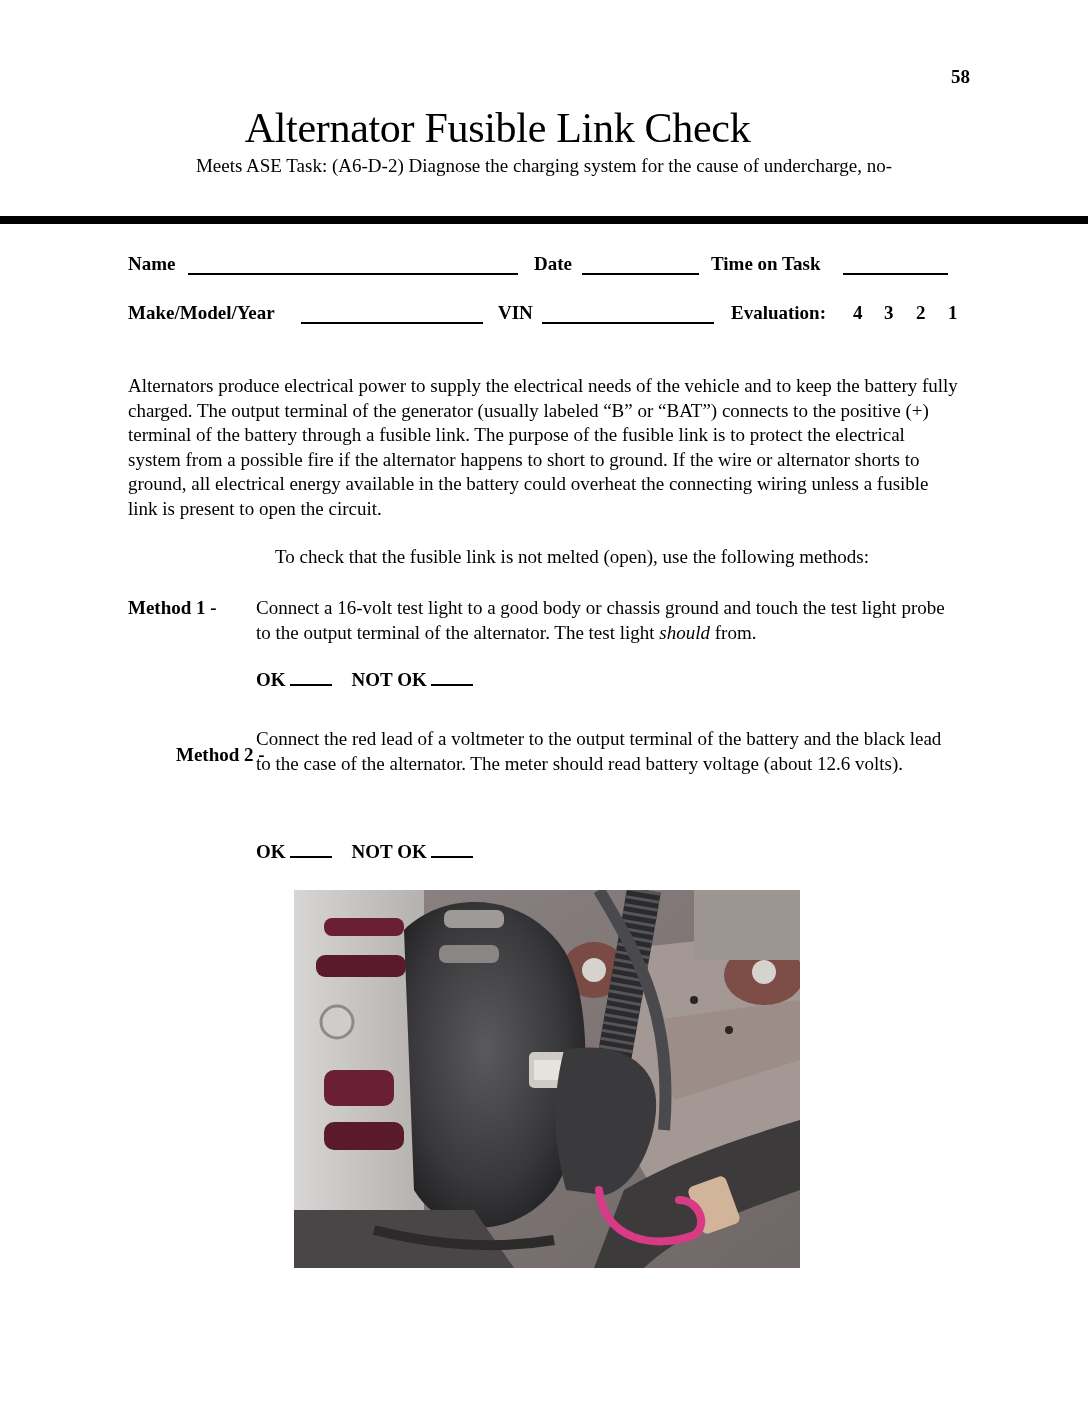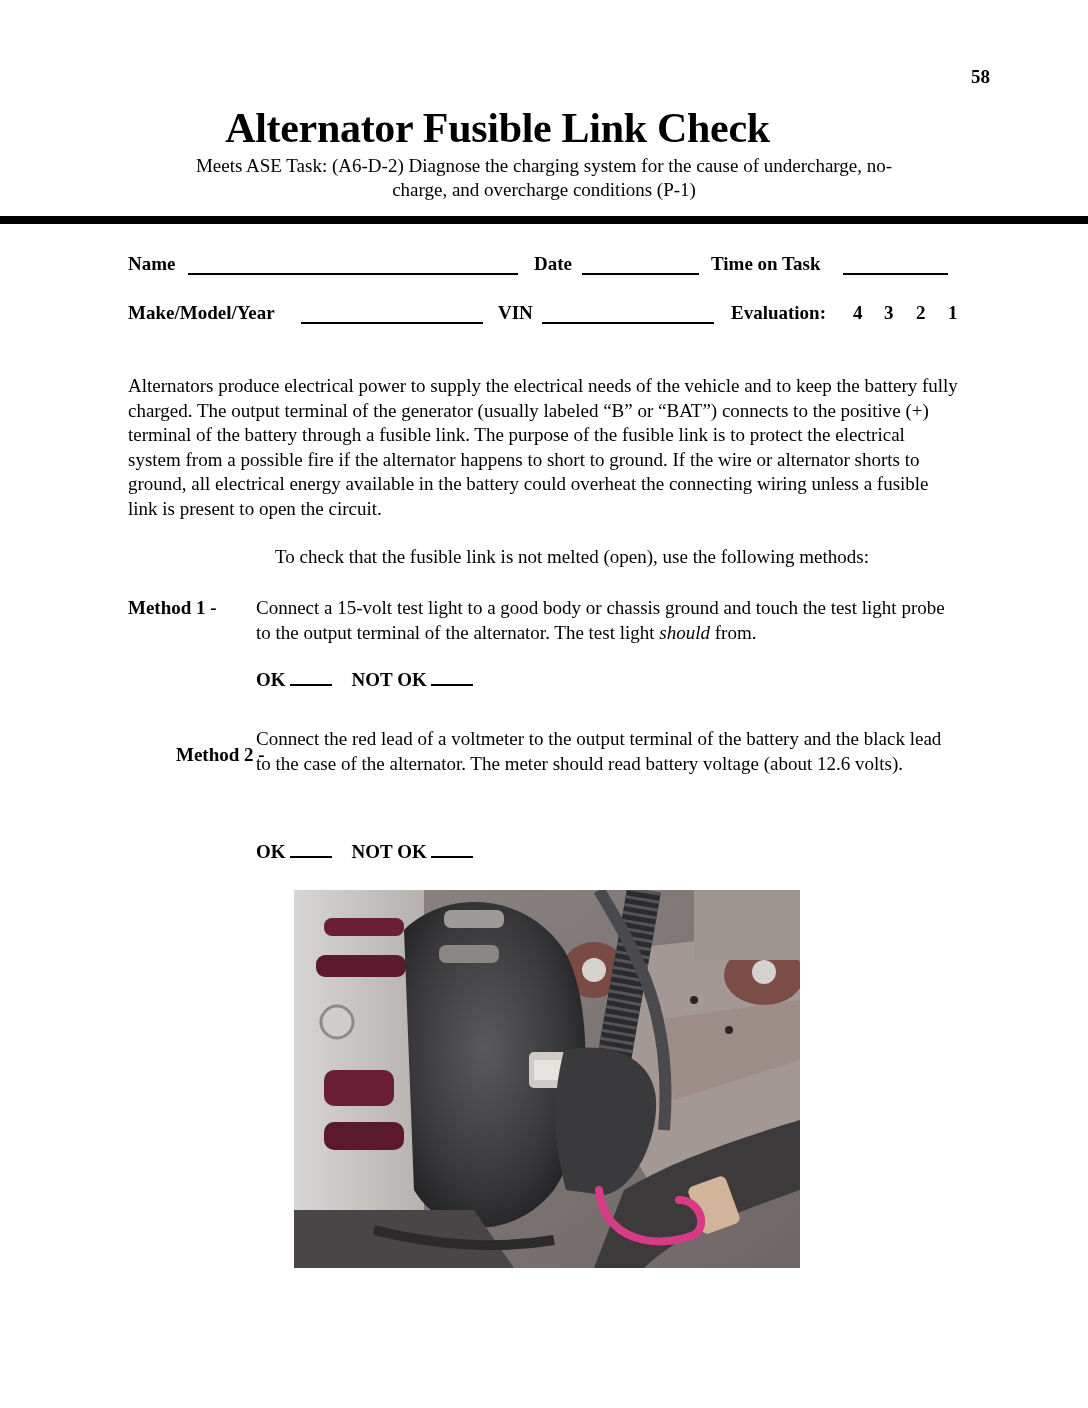"58" .page-num { left: 950px -> 930px }
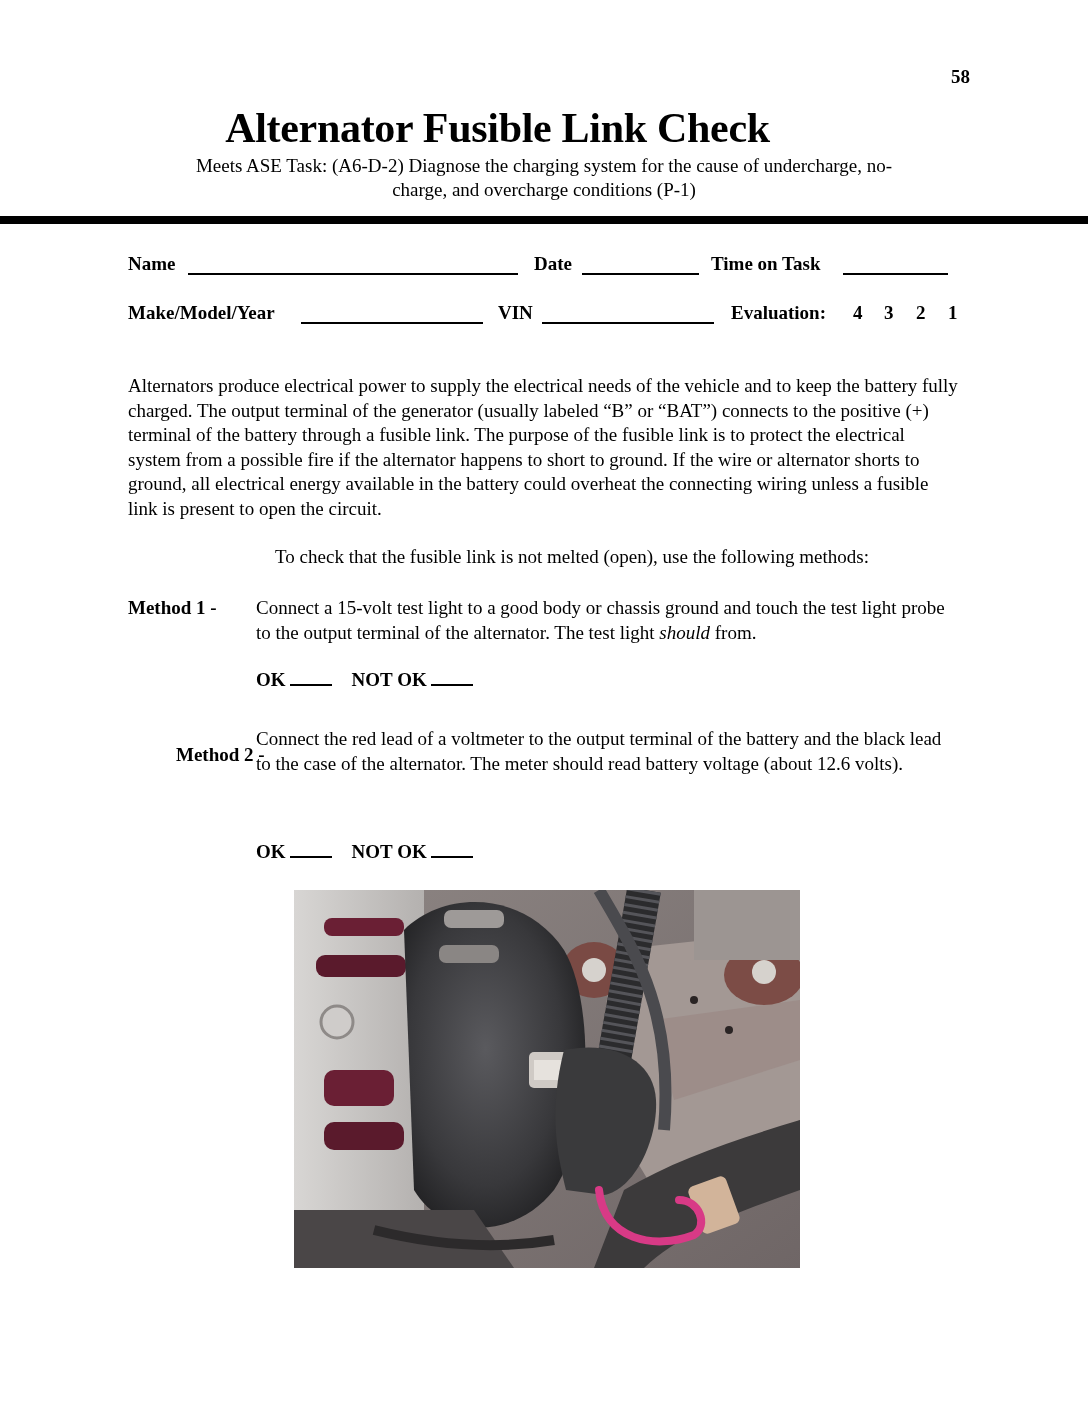"Alternator Fusible Link Check" .title { font-weight: bold -> normal }
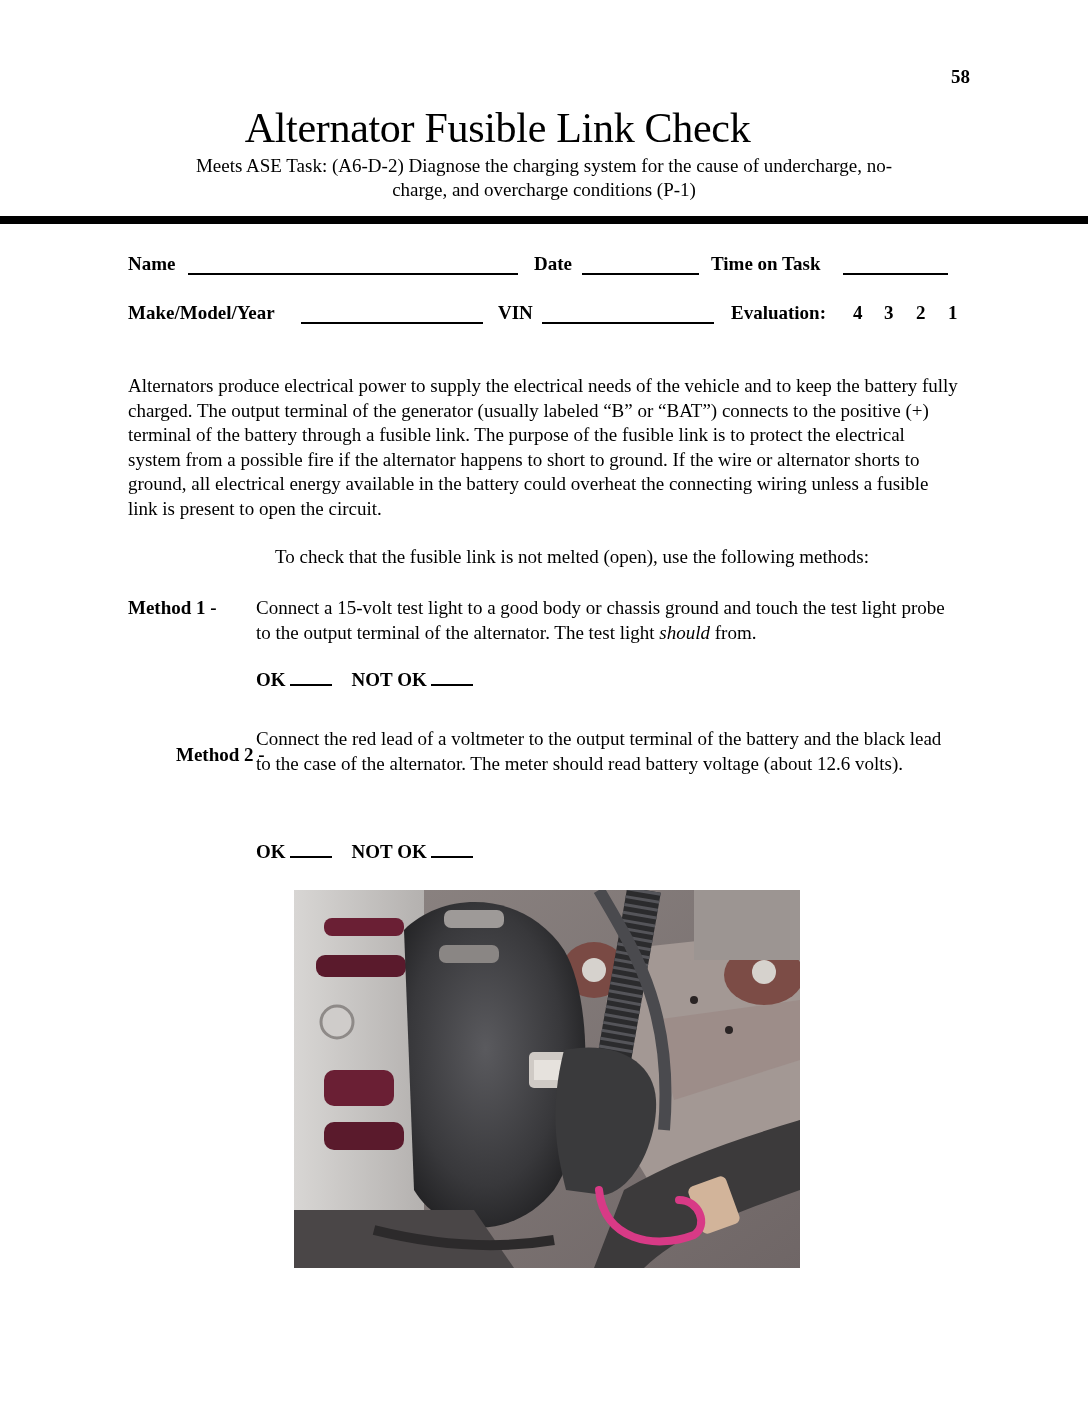"charge, and overcharge conditions (P-1)" span { html: <span>charge, and overcharge conditions (P-1)</span> -> none }
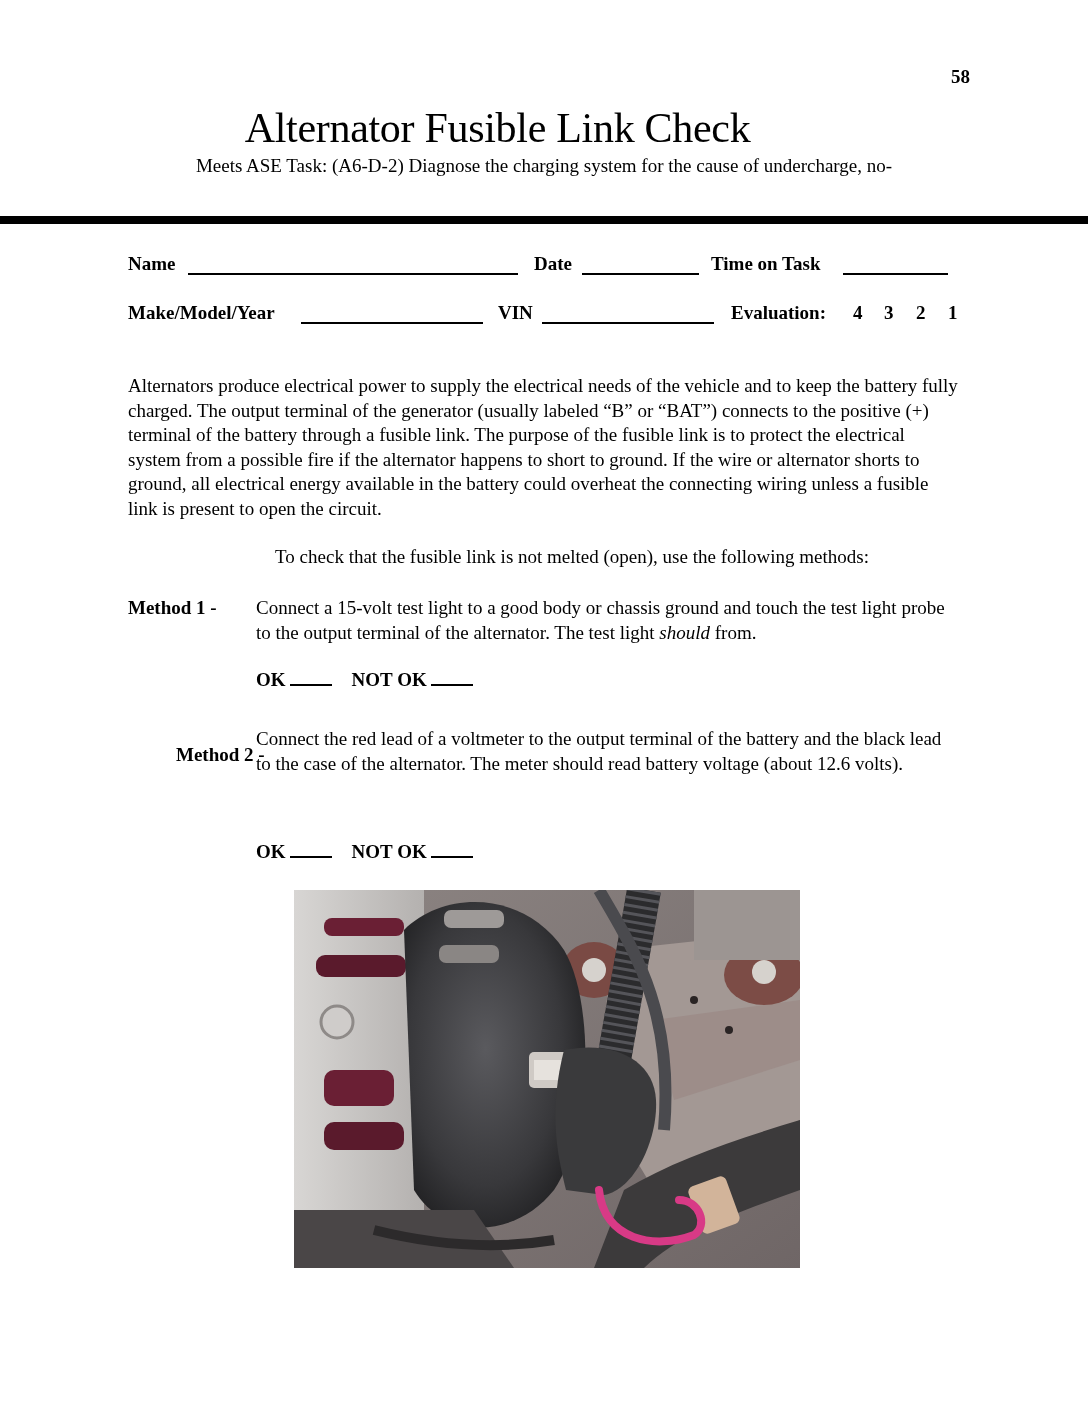"Connect a 15-volt test light" span { text: 15-volt -> 16-volt }
